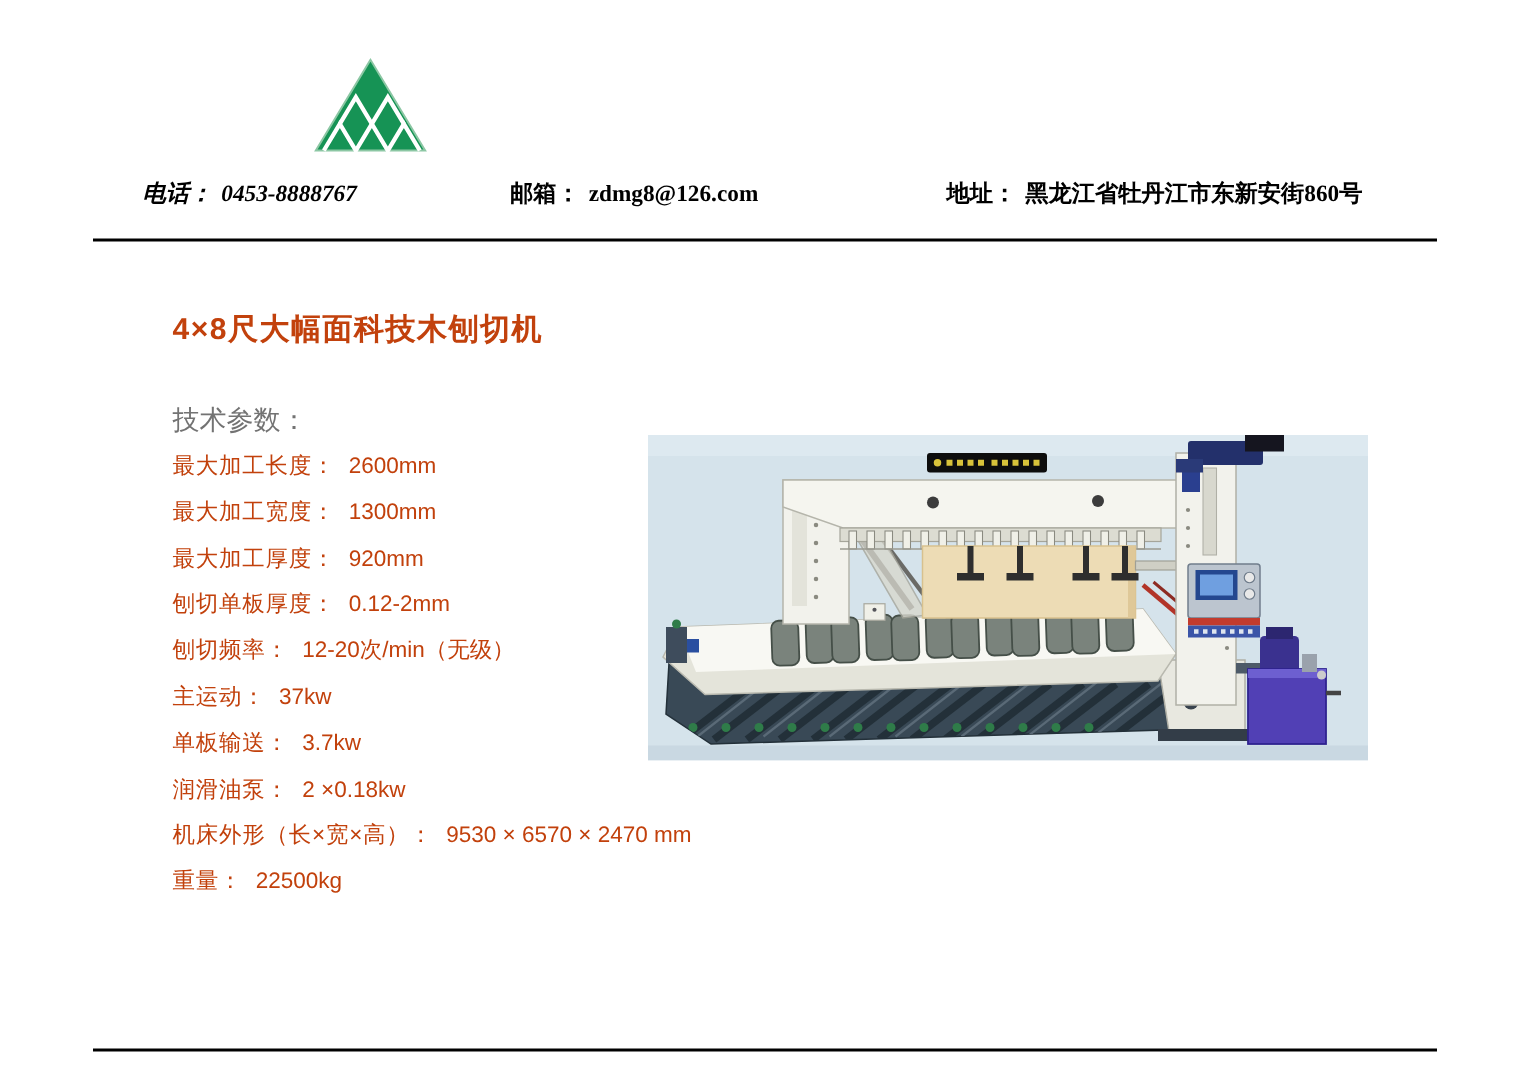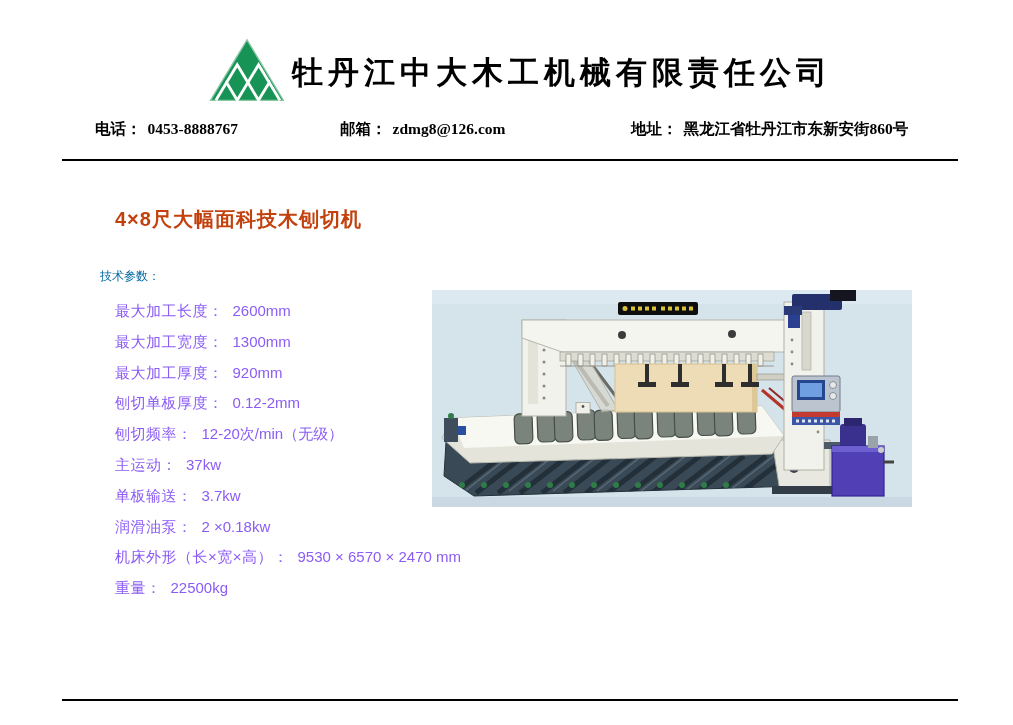"牡丹江中大木工机械有限责任公司" h1.company-name { html: <h1>牡丹江中大木工机械有限责任公司</h1> -> none }
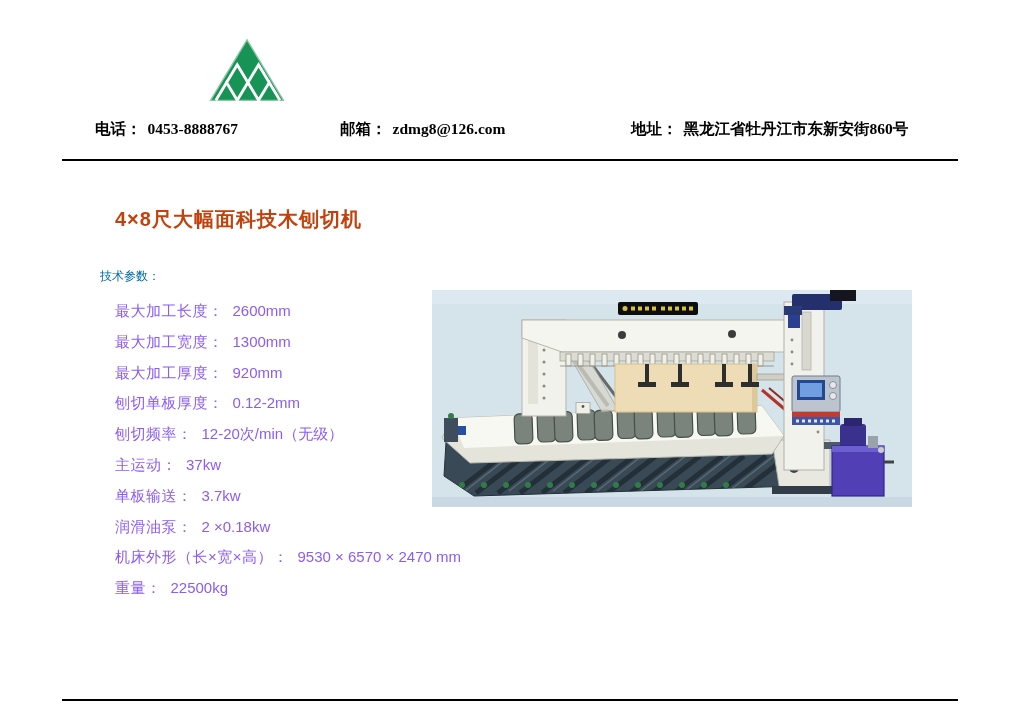"电话： 0453-8888767" .contact-phone { font-style: none -> italic }
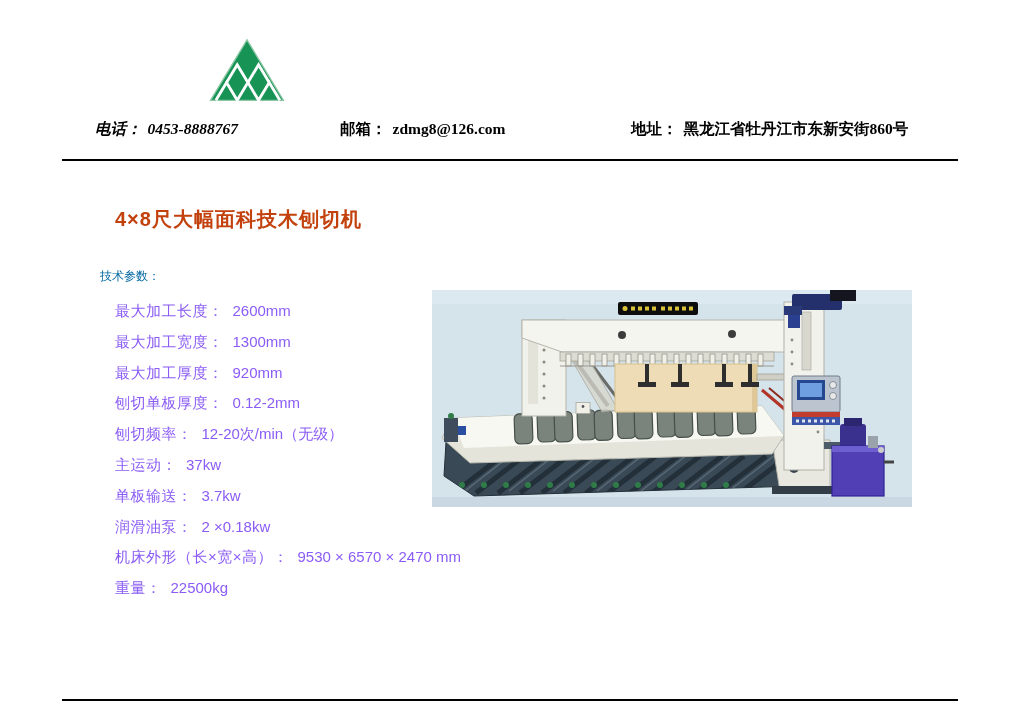"技术参数：" .specs-heading { color: #0369a1 -> #737373; font-size: 12px -> 18px; left: 100px -> 115px }
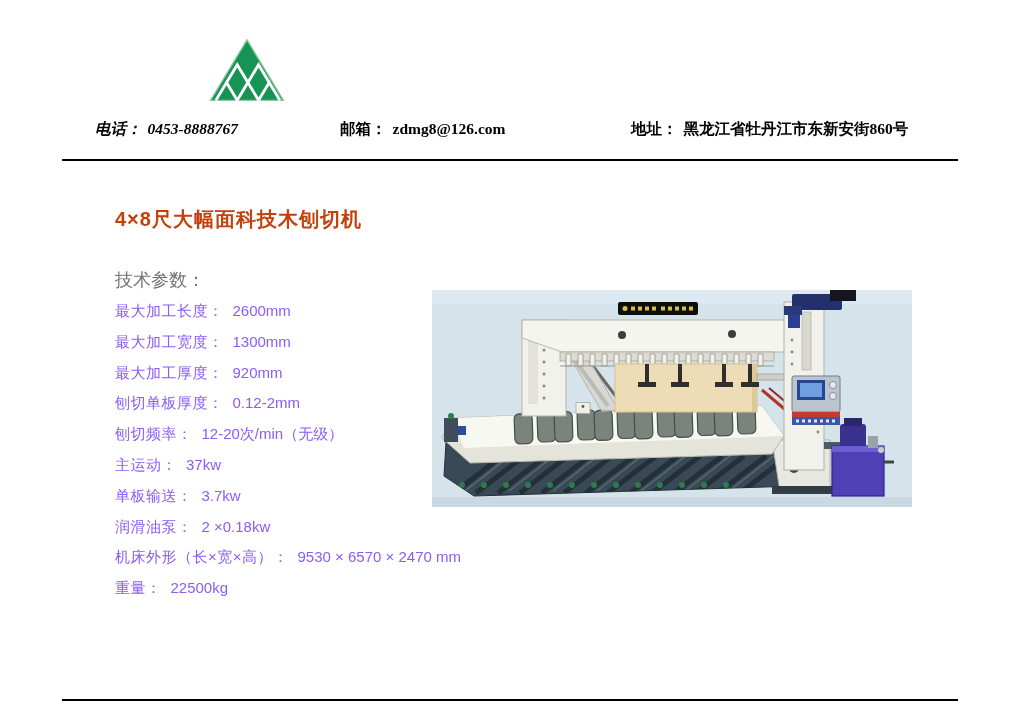"最大加工长度： 2600mm" .spec-row { color: #8b5cf6 -> #c2410c }
